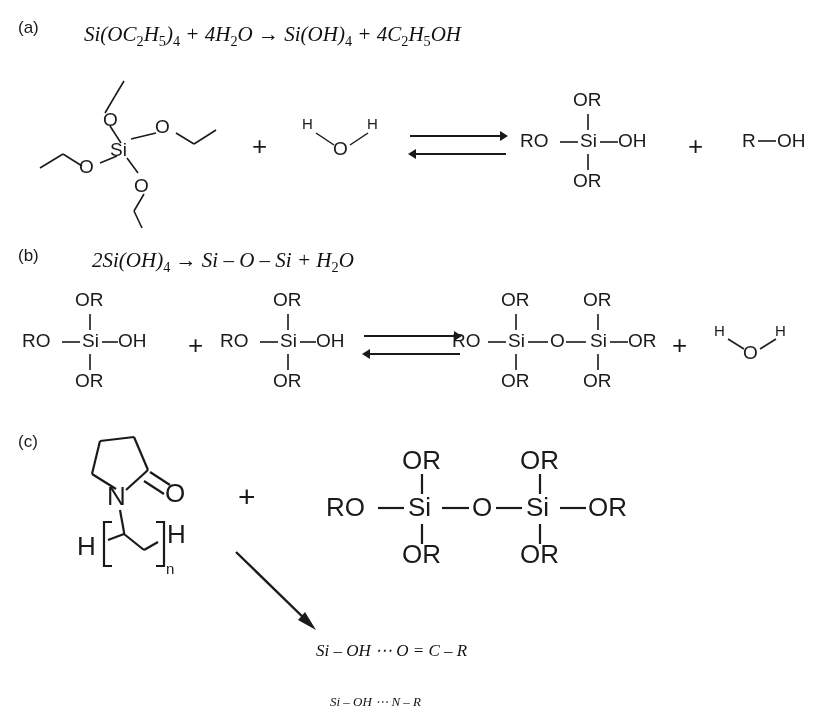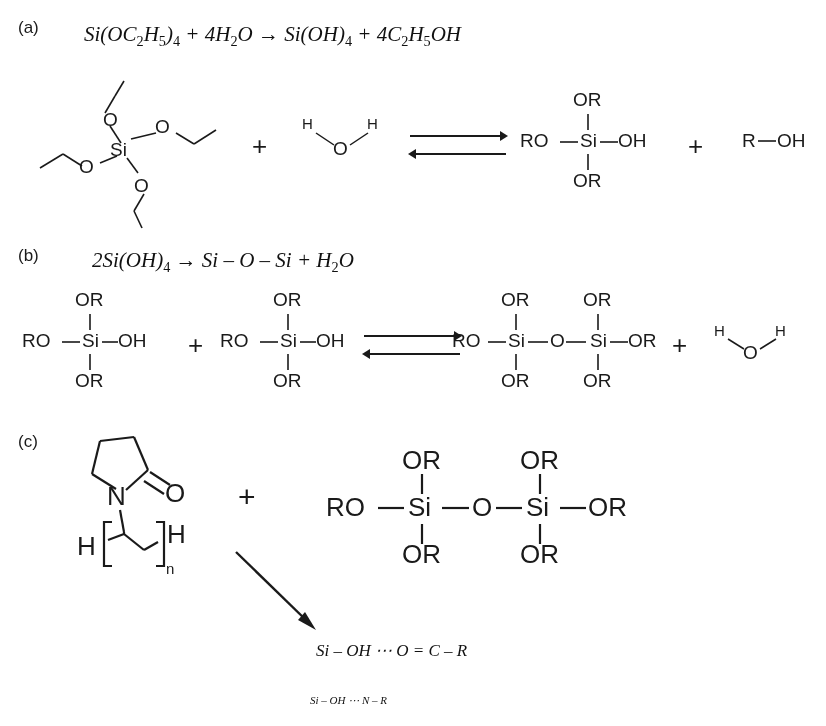"Si – OH ⋯ N" div.abs { font-size: 11px -> 13px; left: 310px -> 330px }
